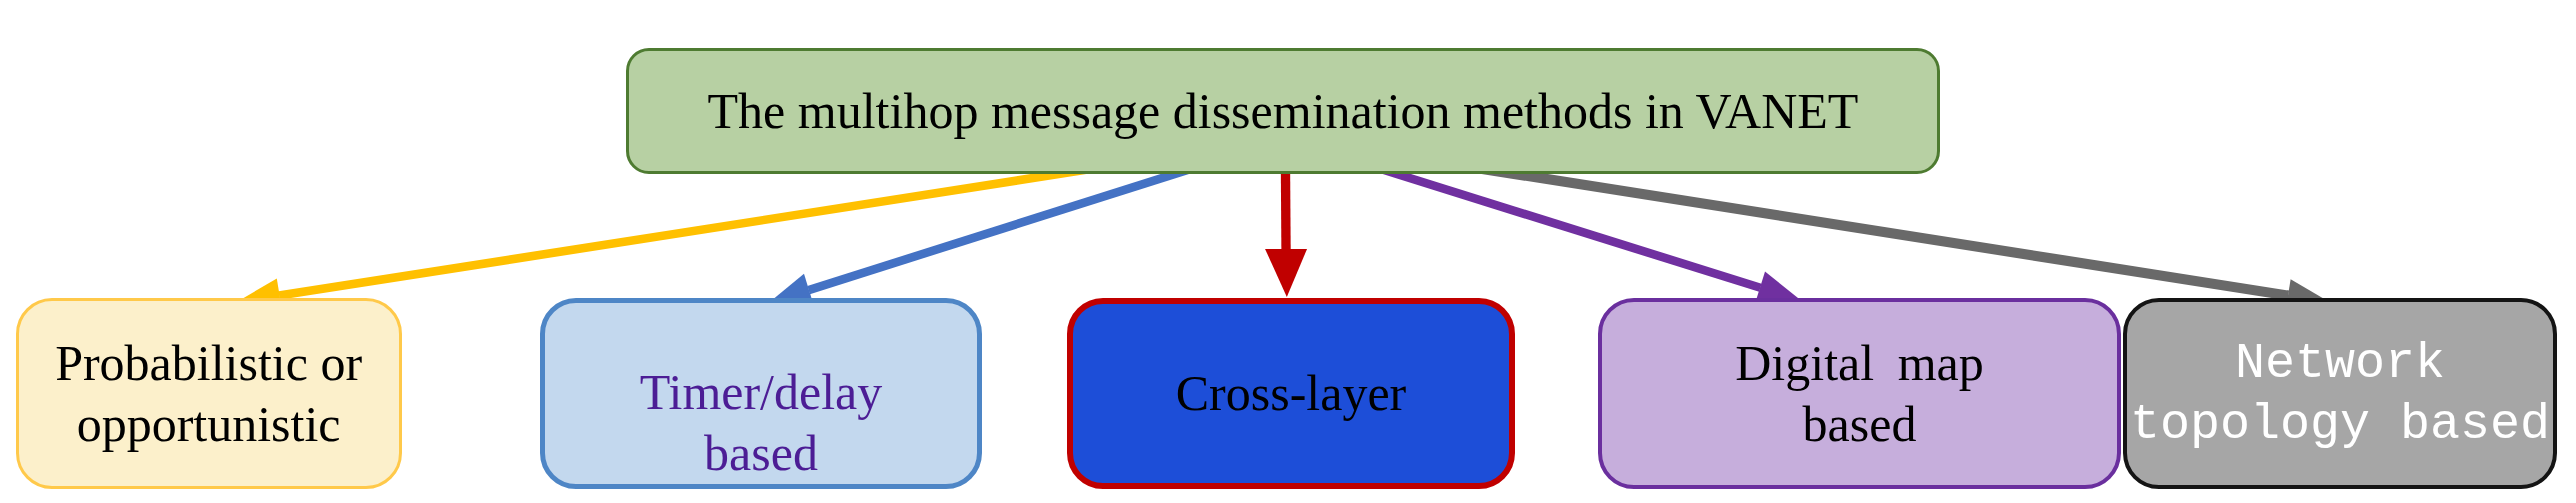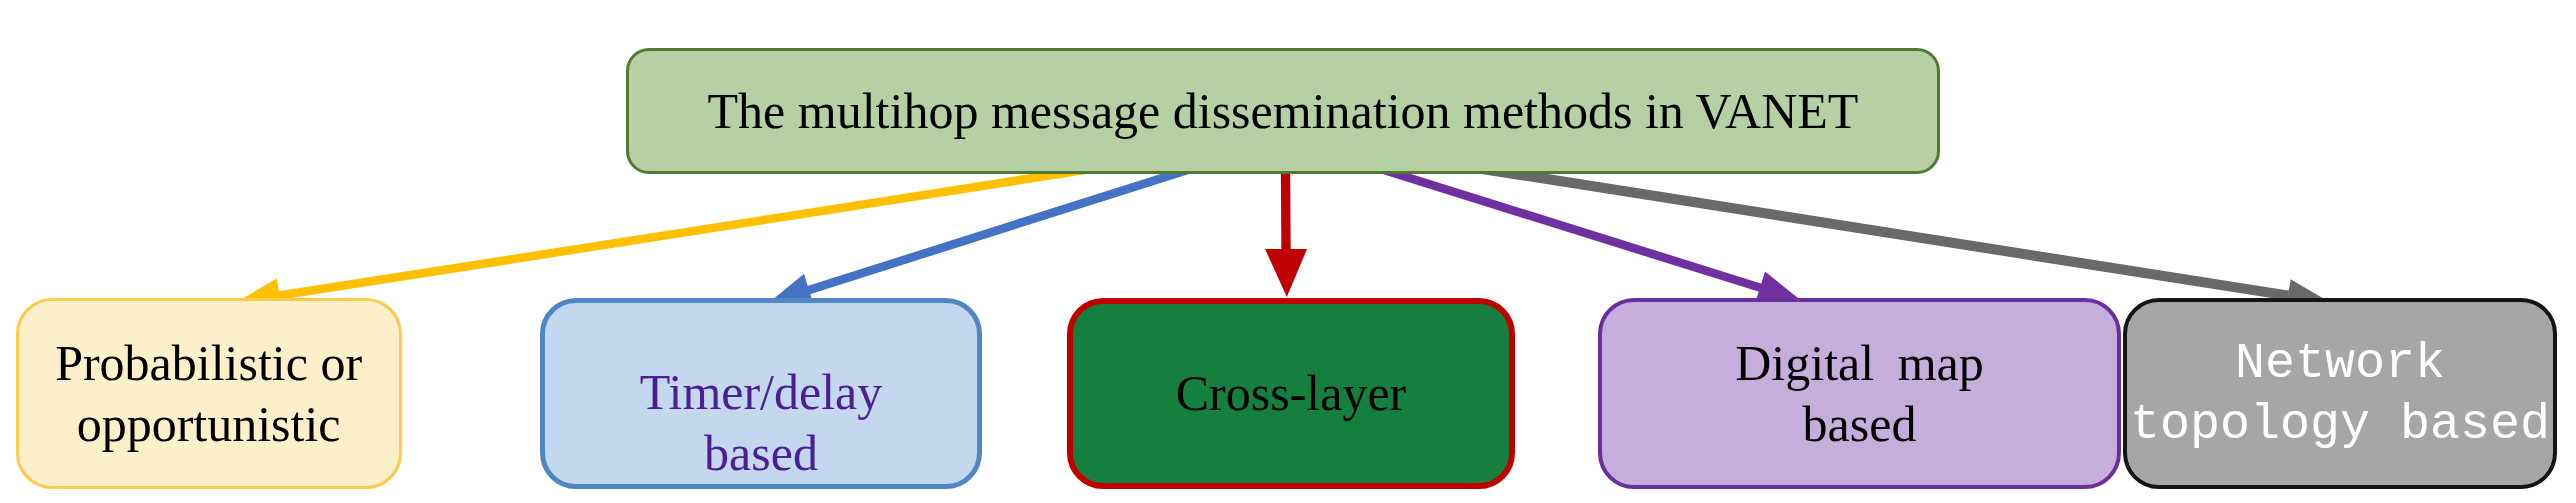"Cross-layer" div.child-box { background: #15803d -> #1d4ed8 }
